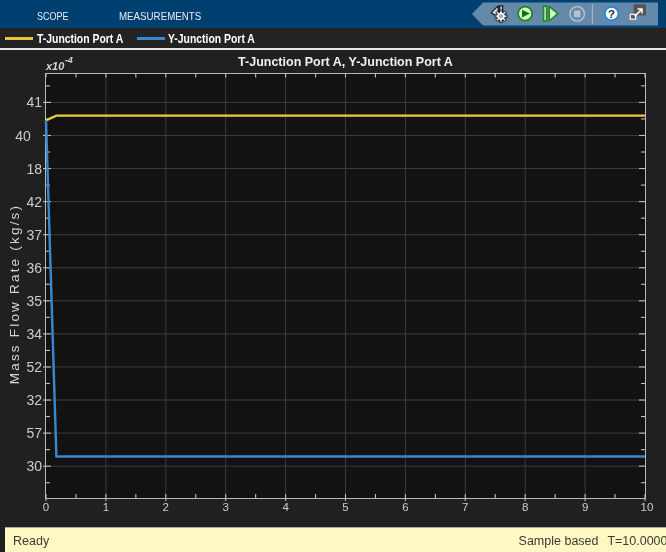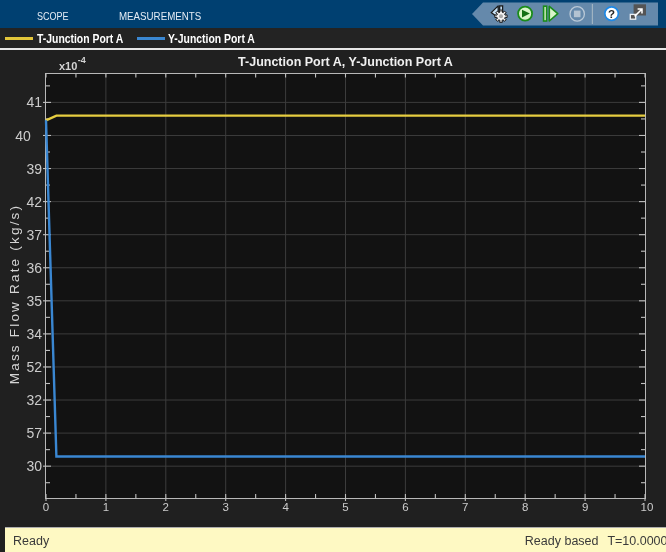"x10-4" #xten { font-style: none -> italic; left: 59px -> 46px }
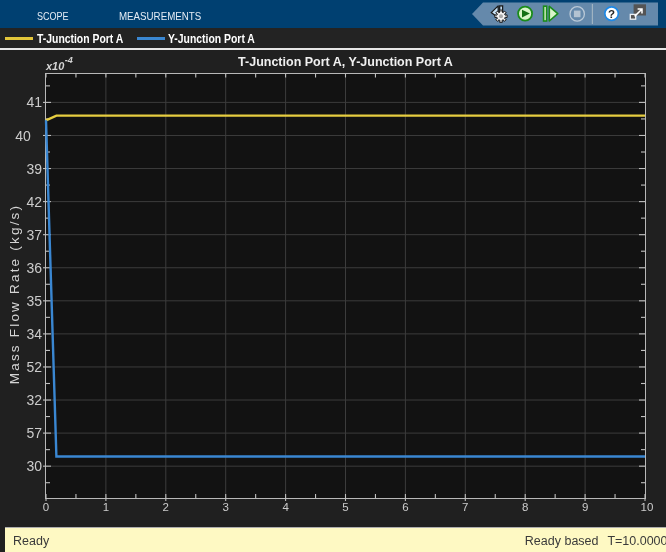"39" div.ytick { text: 39 -> 18 }
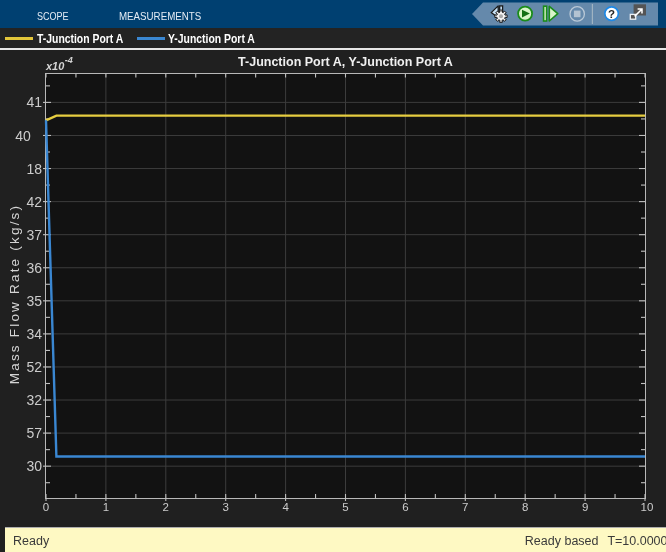"Ready based" span { text: Ready -> Sample }
